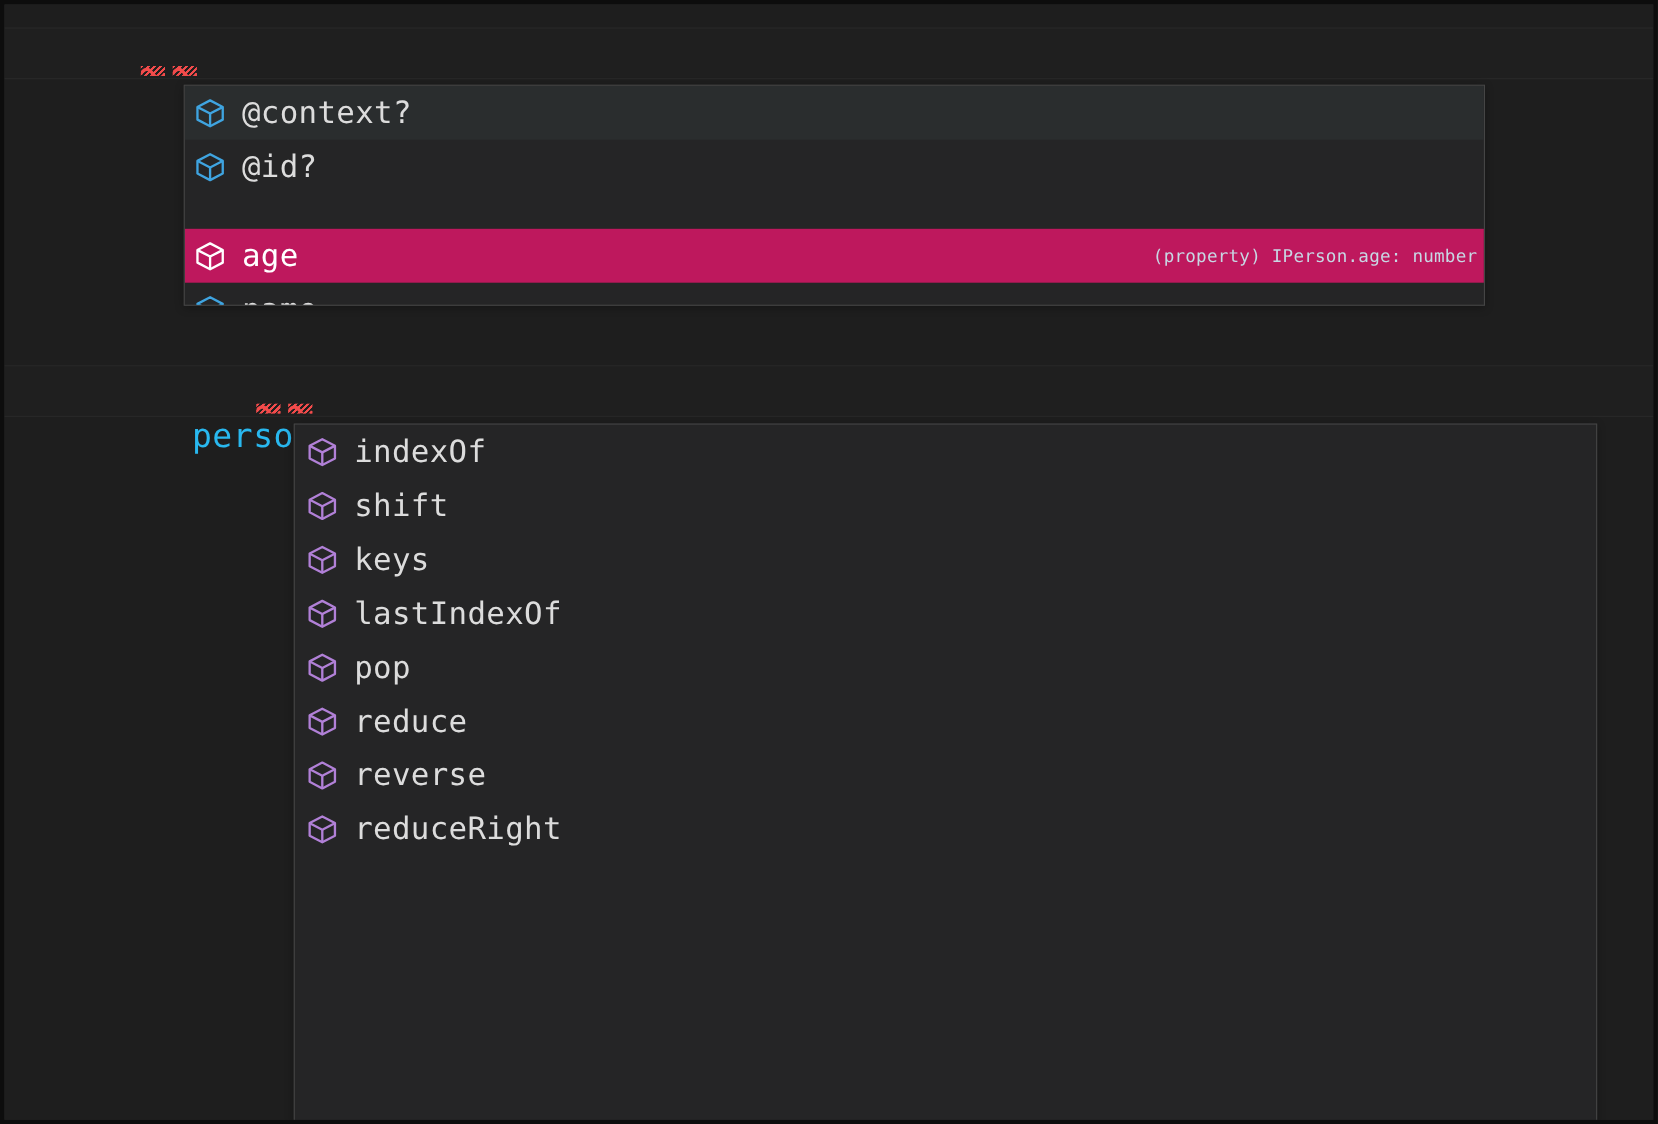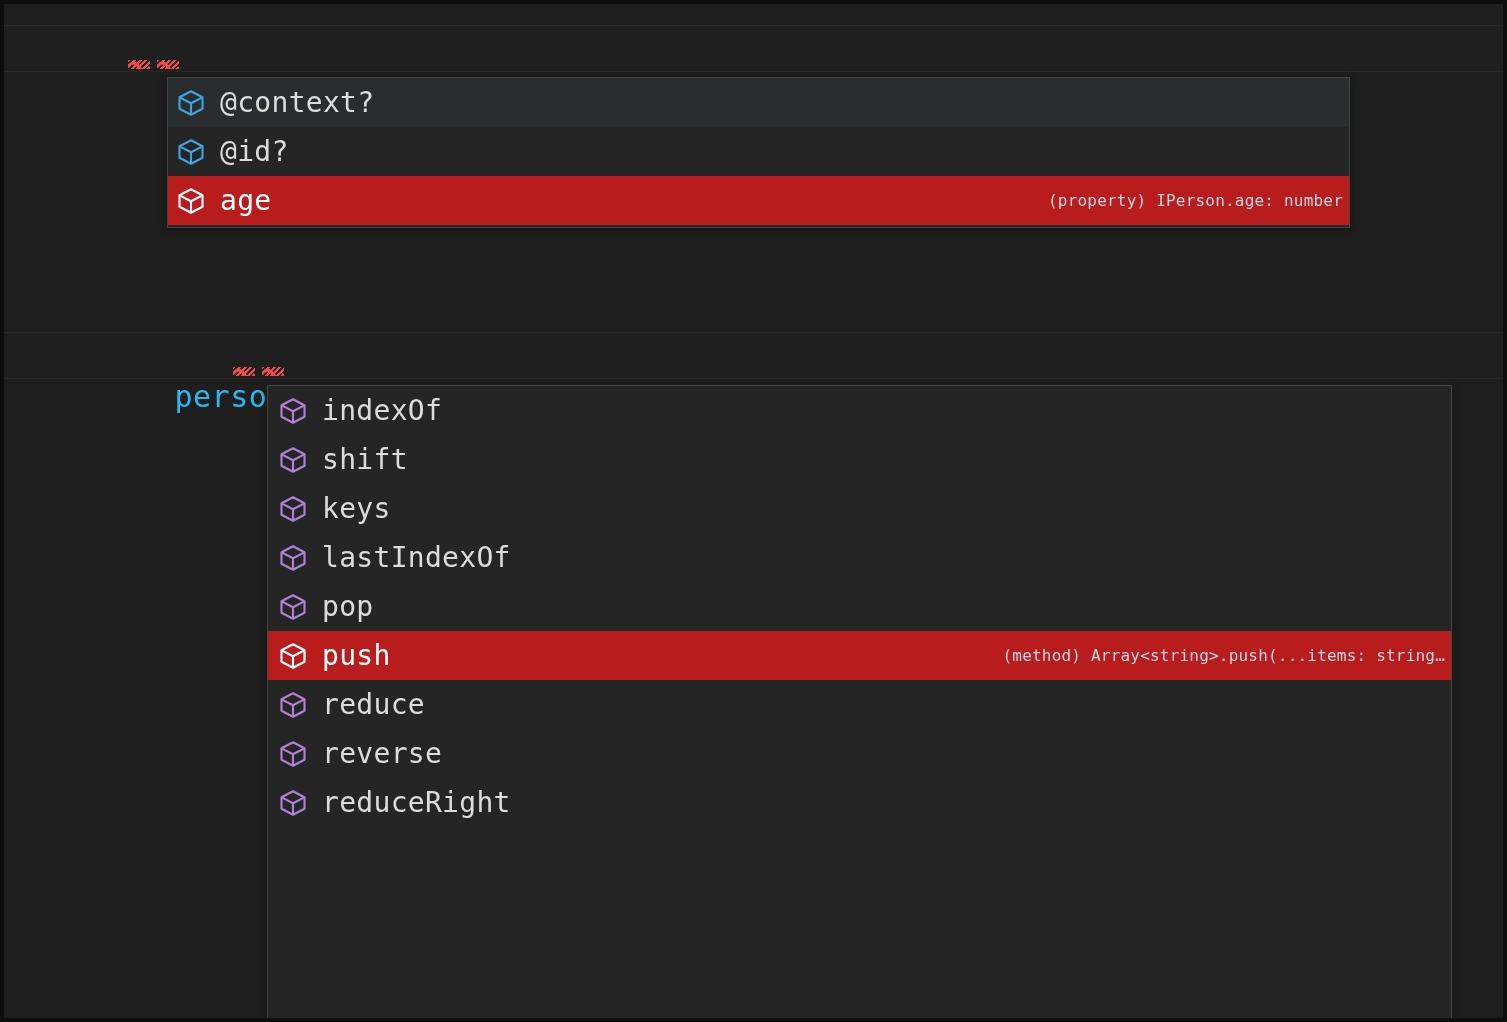"@context?" #suggest-1 { height: 151px -> 201px }
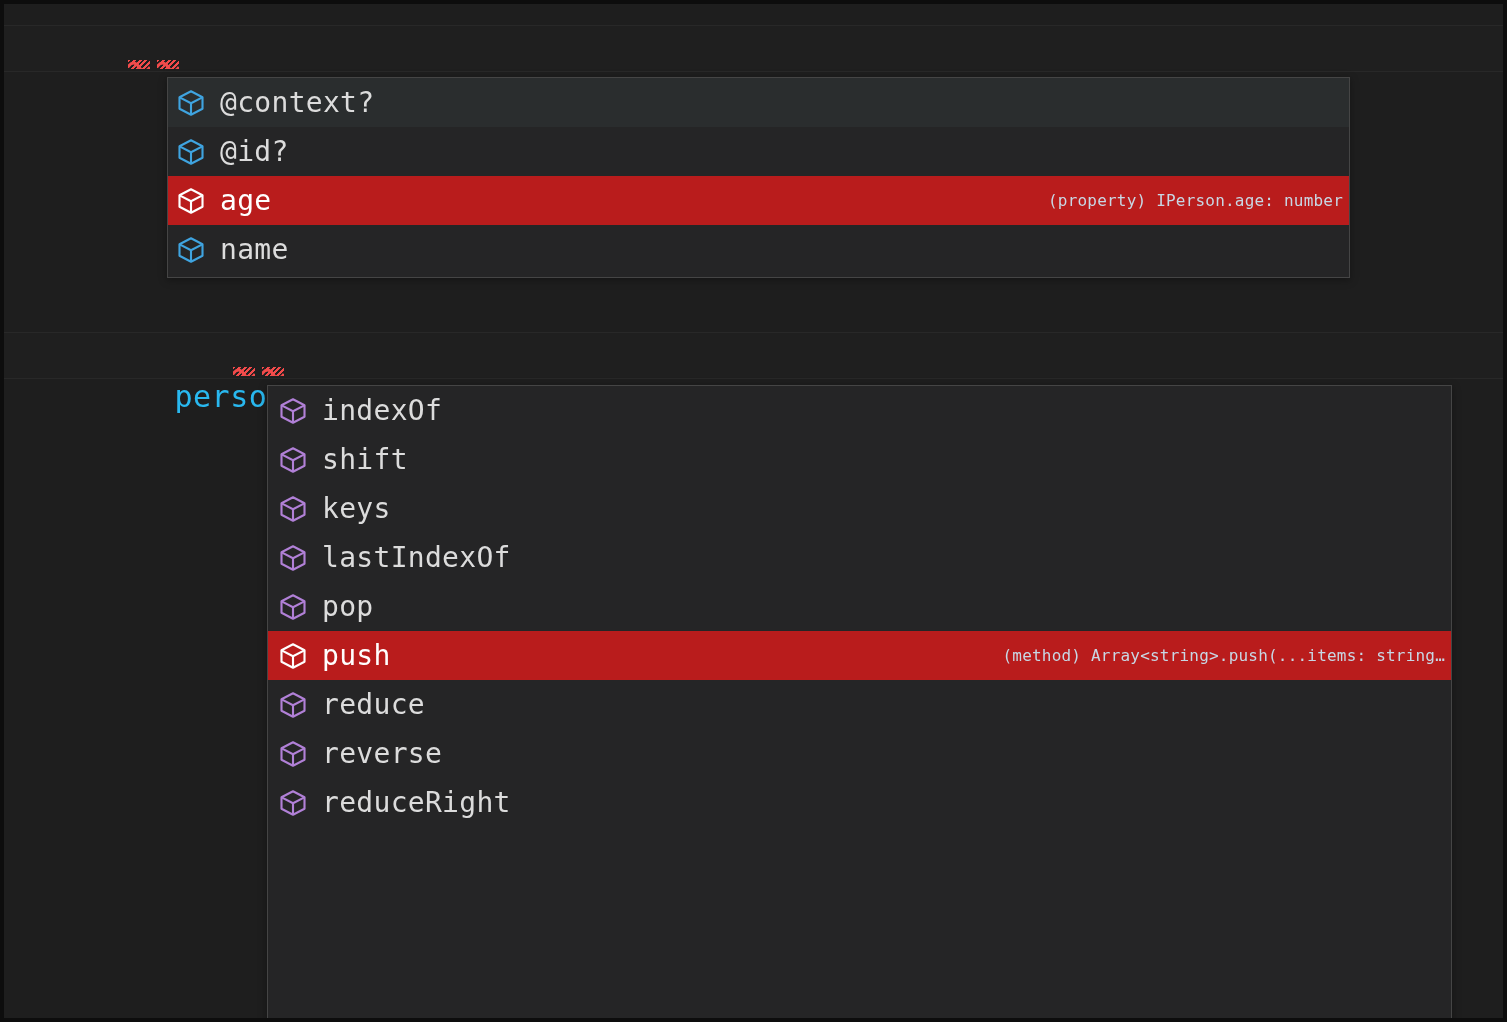"age" .suggest-row.selected { background: #b91c1c -> #be185d; margin-top: none -> 32px }
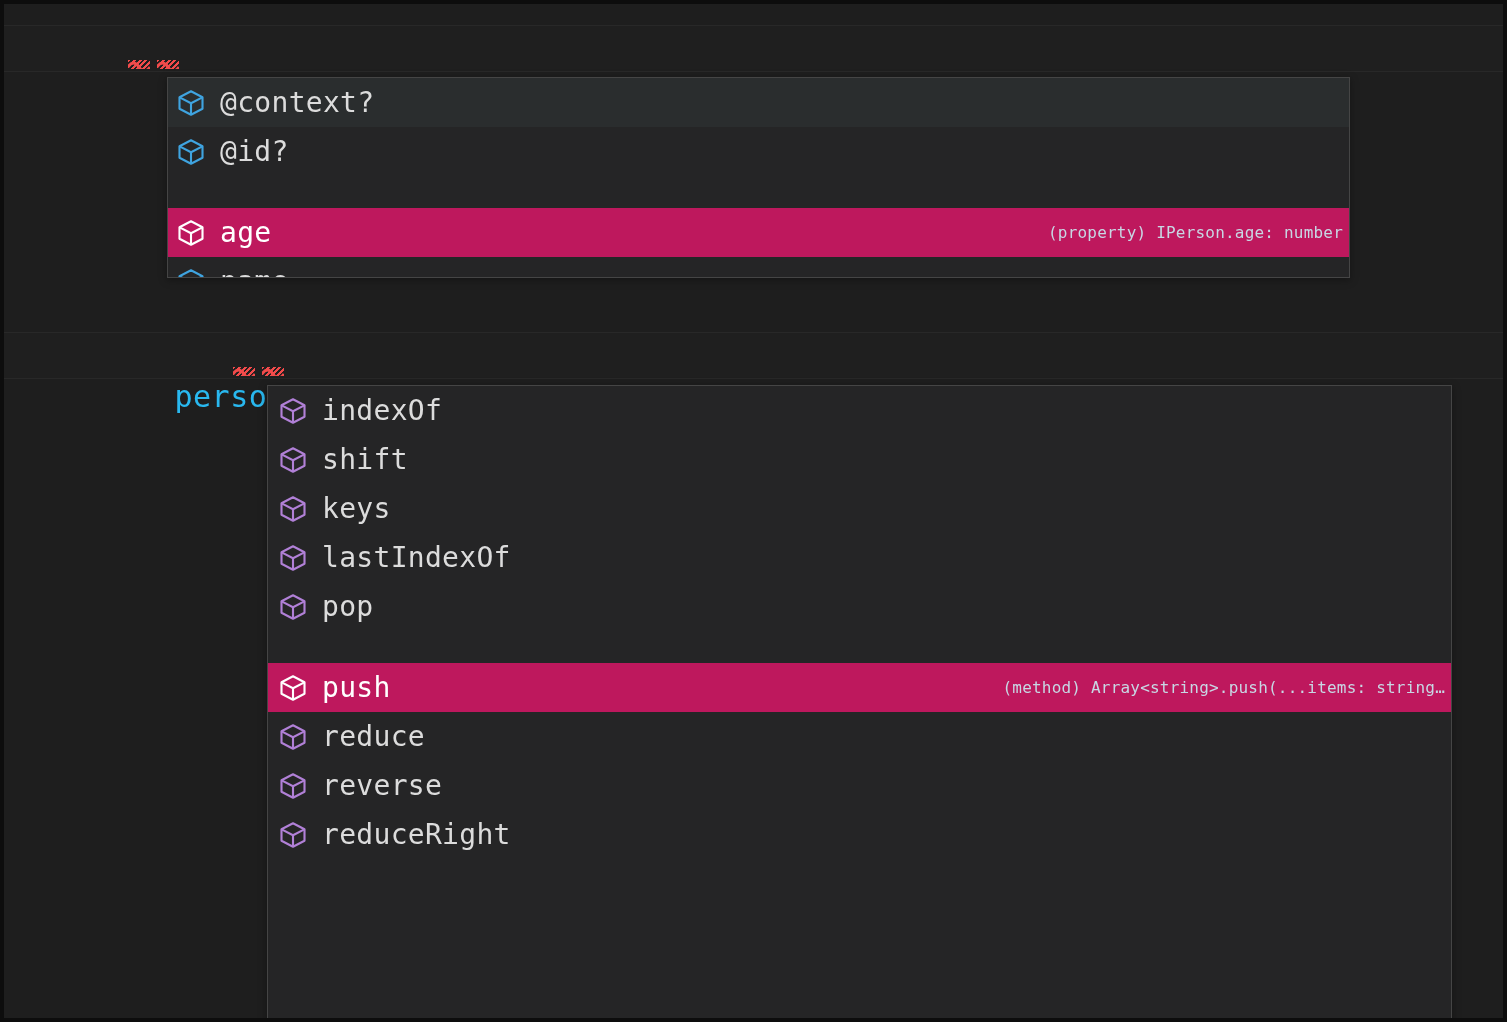"push" div.suggest-row { html: <div> <span> <svg> <path></path> <path></path> <path></path> </svg> </span> <span>push</span> <span>(method) Array&lt;string&gt;.push(...items: string…</span> </div> -> none }
